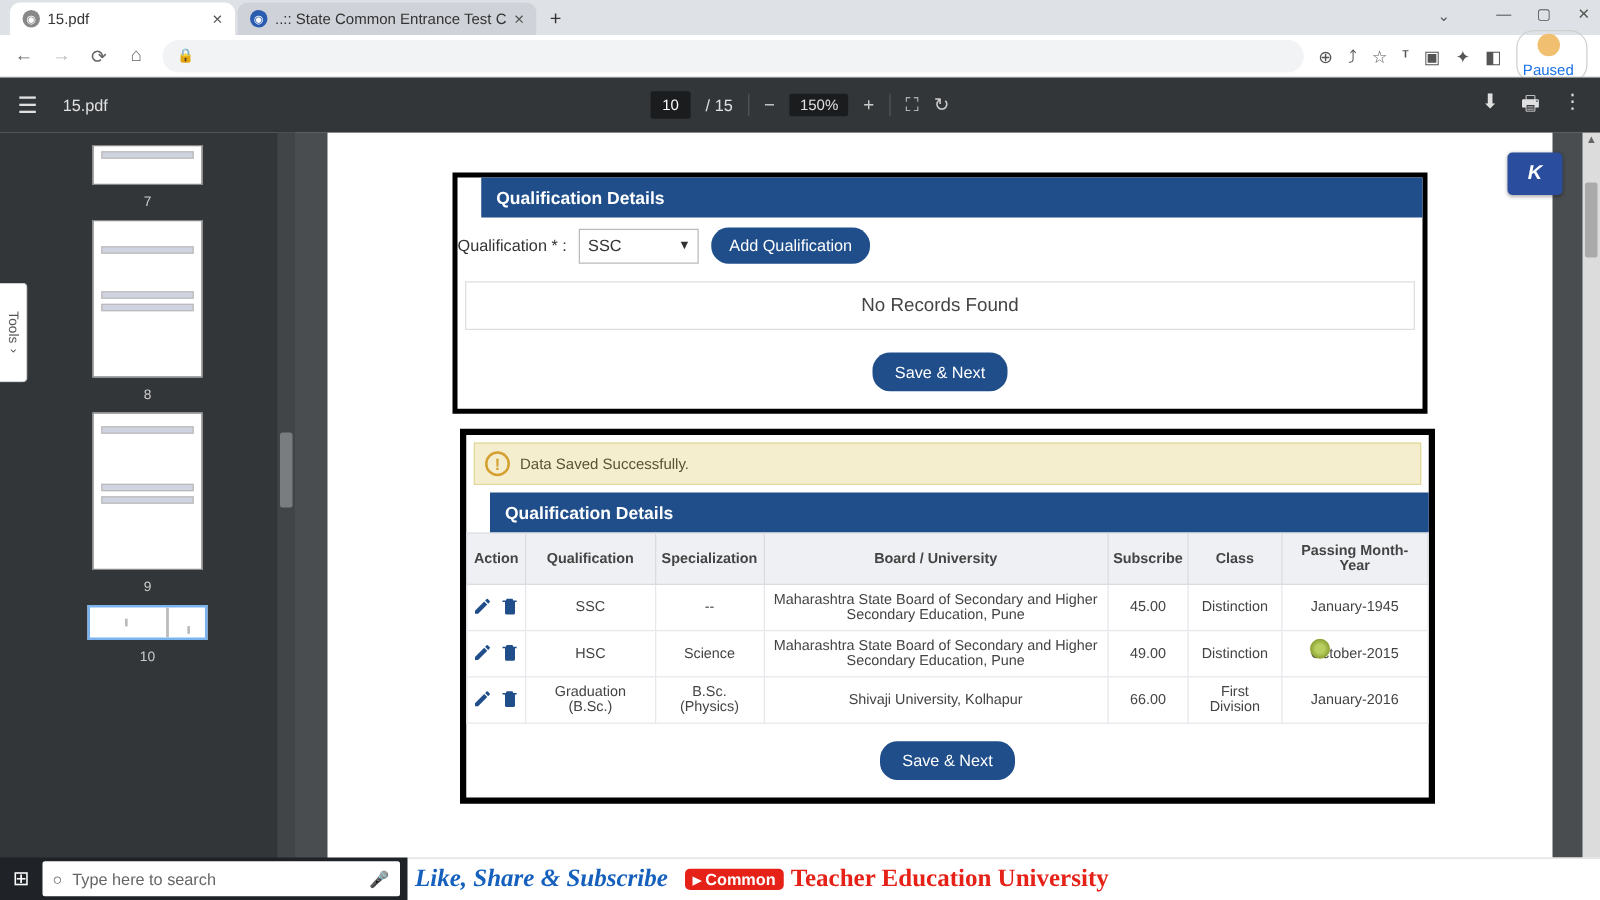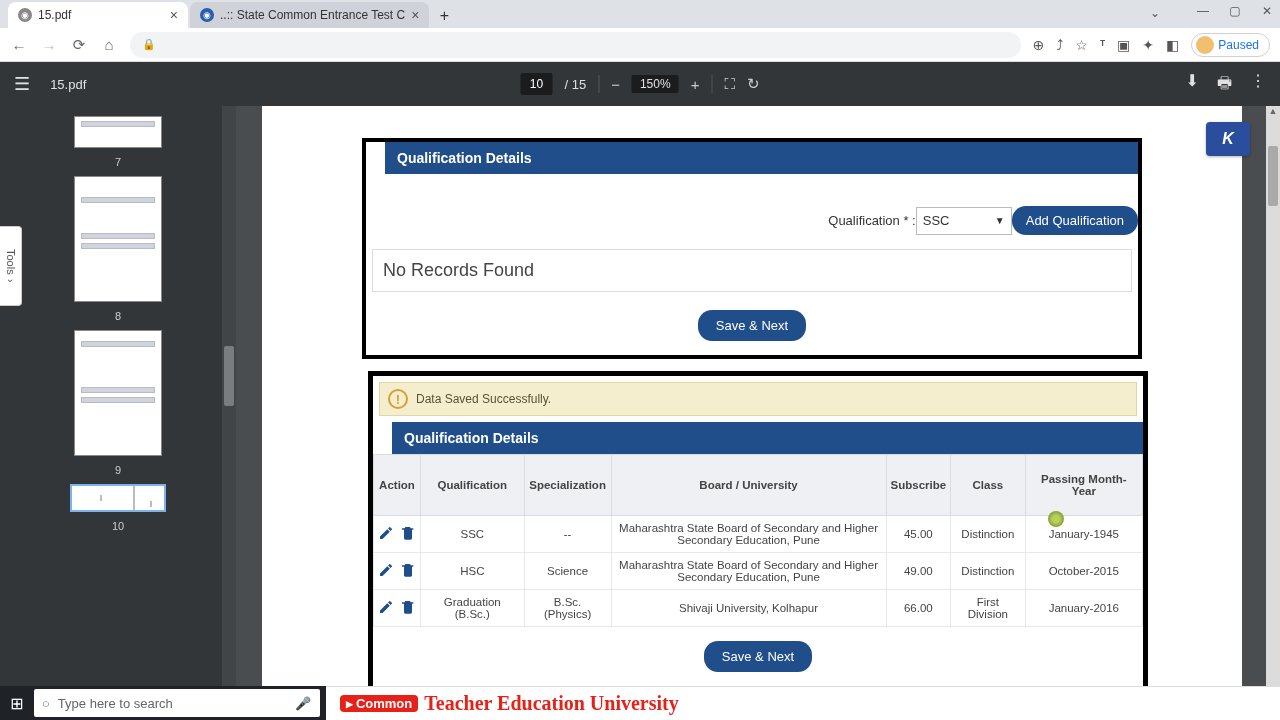"Paused" .paused { flex-direction: none -> column }
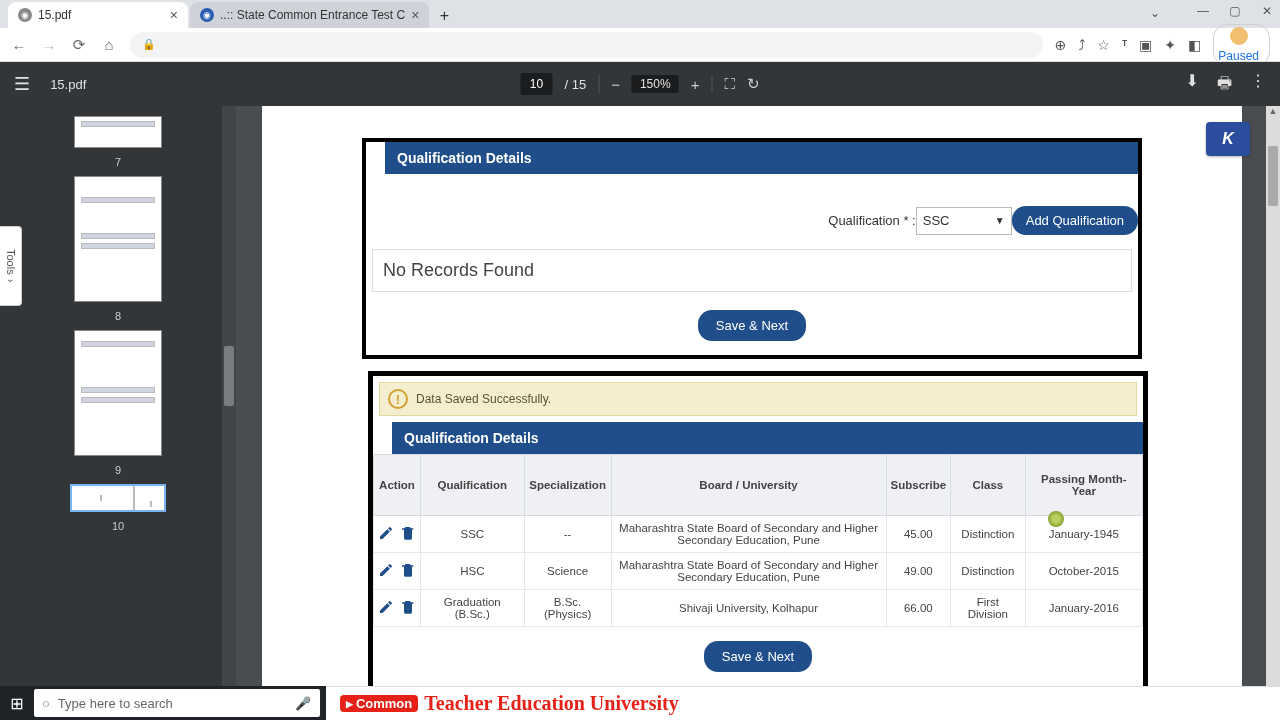"Qualification * :" .form-row { gap: none -> 10px; justify-content: flex-end -> flex-start; padding: 32px 0 10px -> 8px 0 10px }
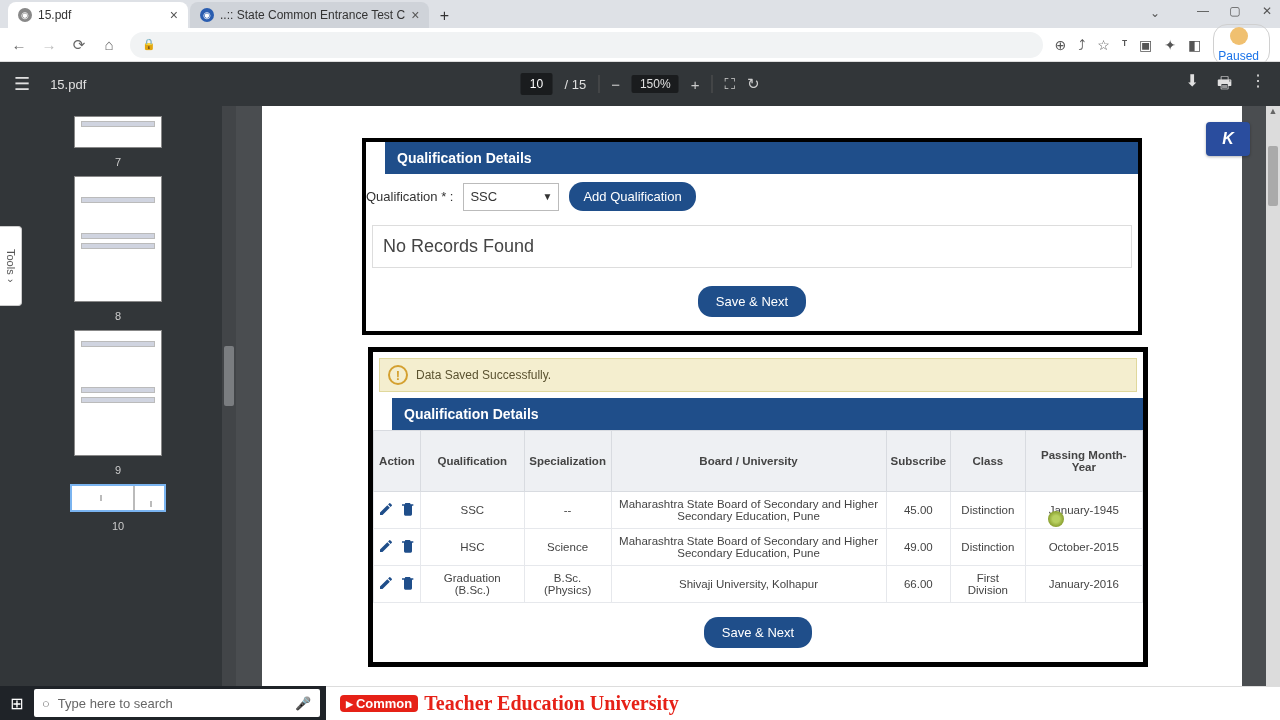"No Records Found" .norec { font-size: 18px -> 15px; text-align: none -> center }
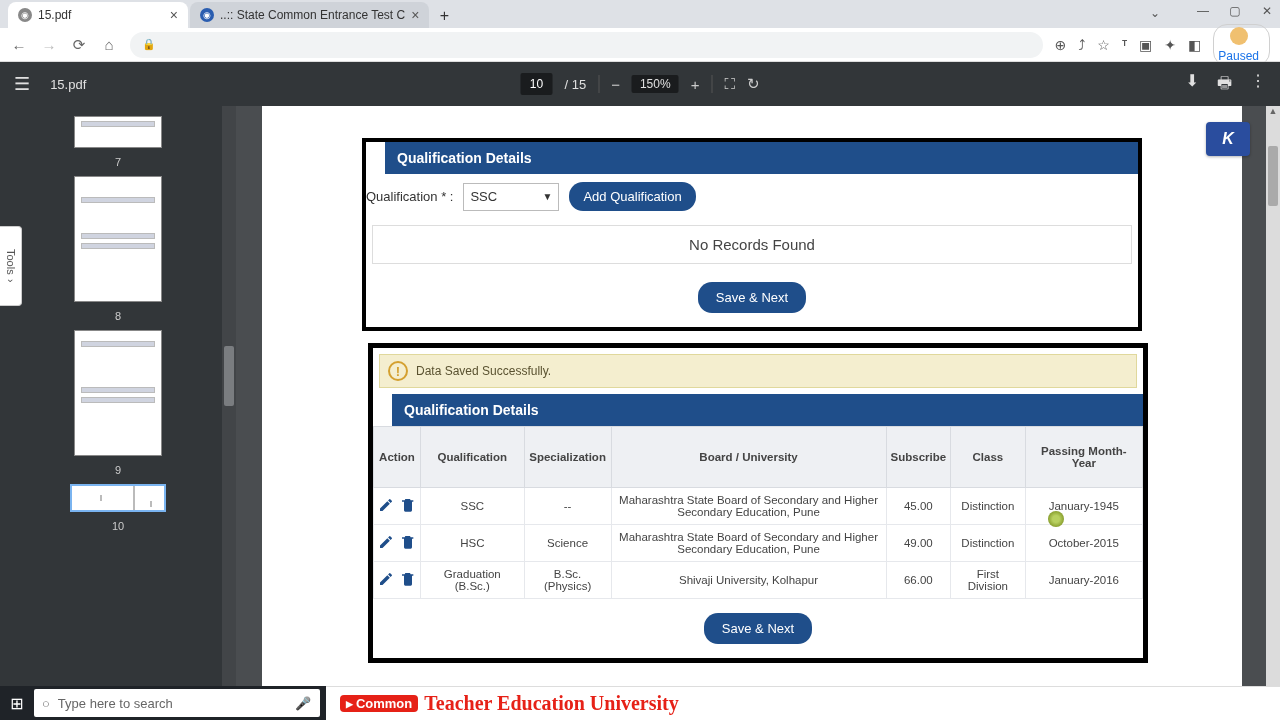"Action" .tbl th { padding: 18px 4px -> 8px 4px }
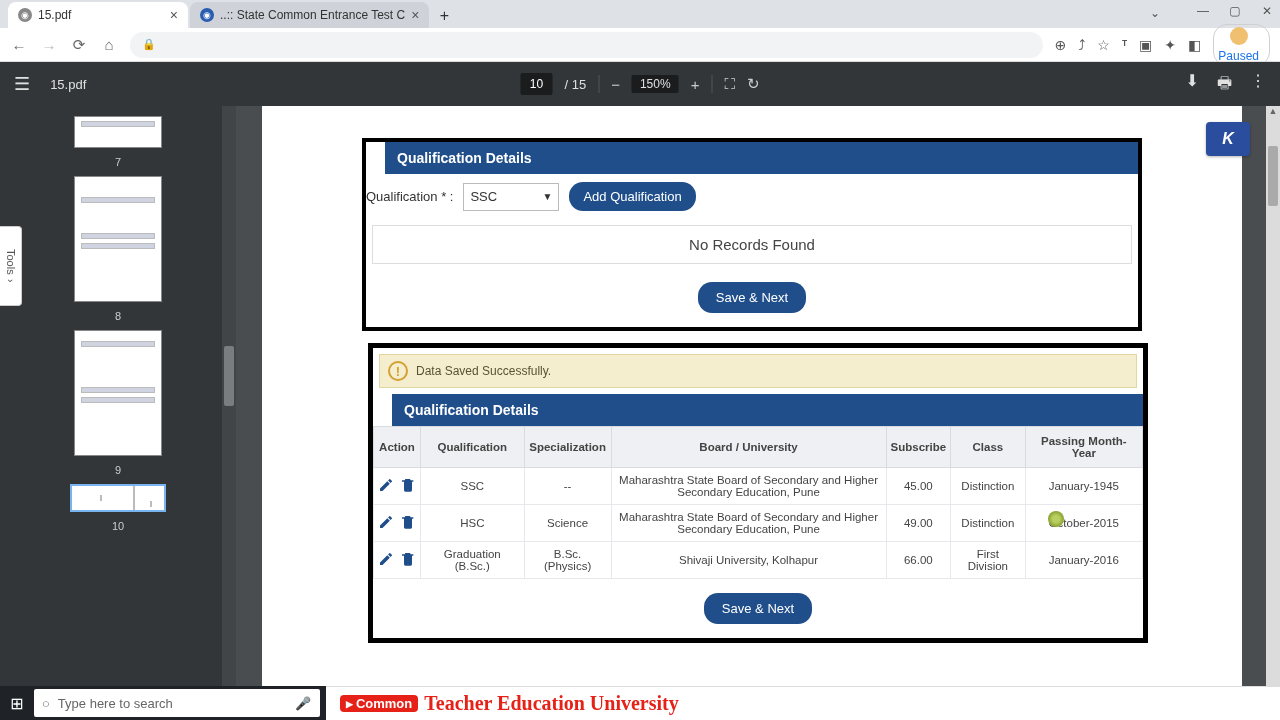"Like, Share & Subscribe" span.ls { html: none -> <span>Like, Share &amp; Subscribe</span> }
